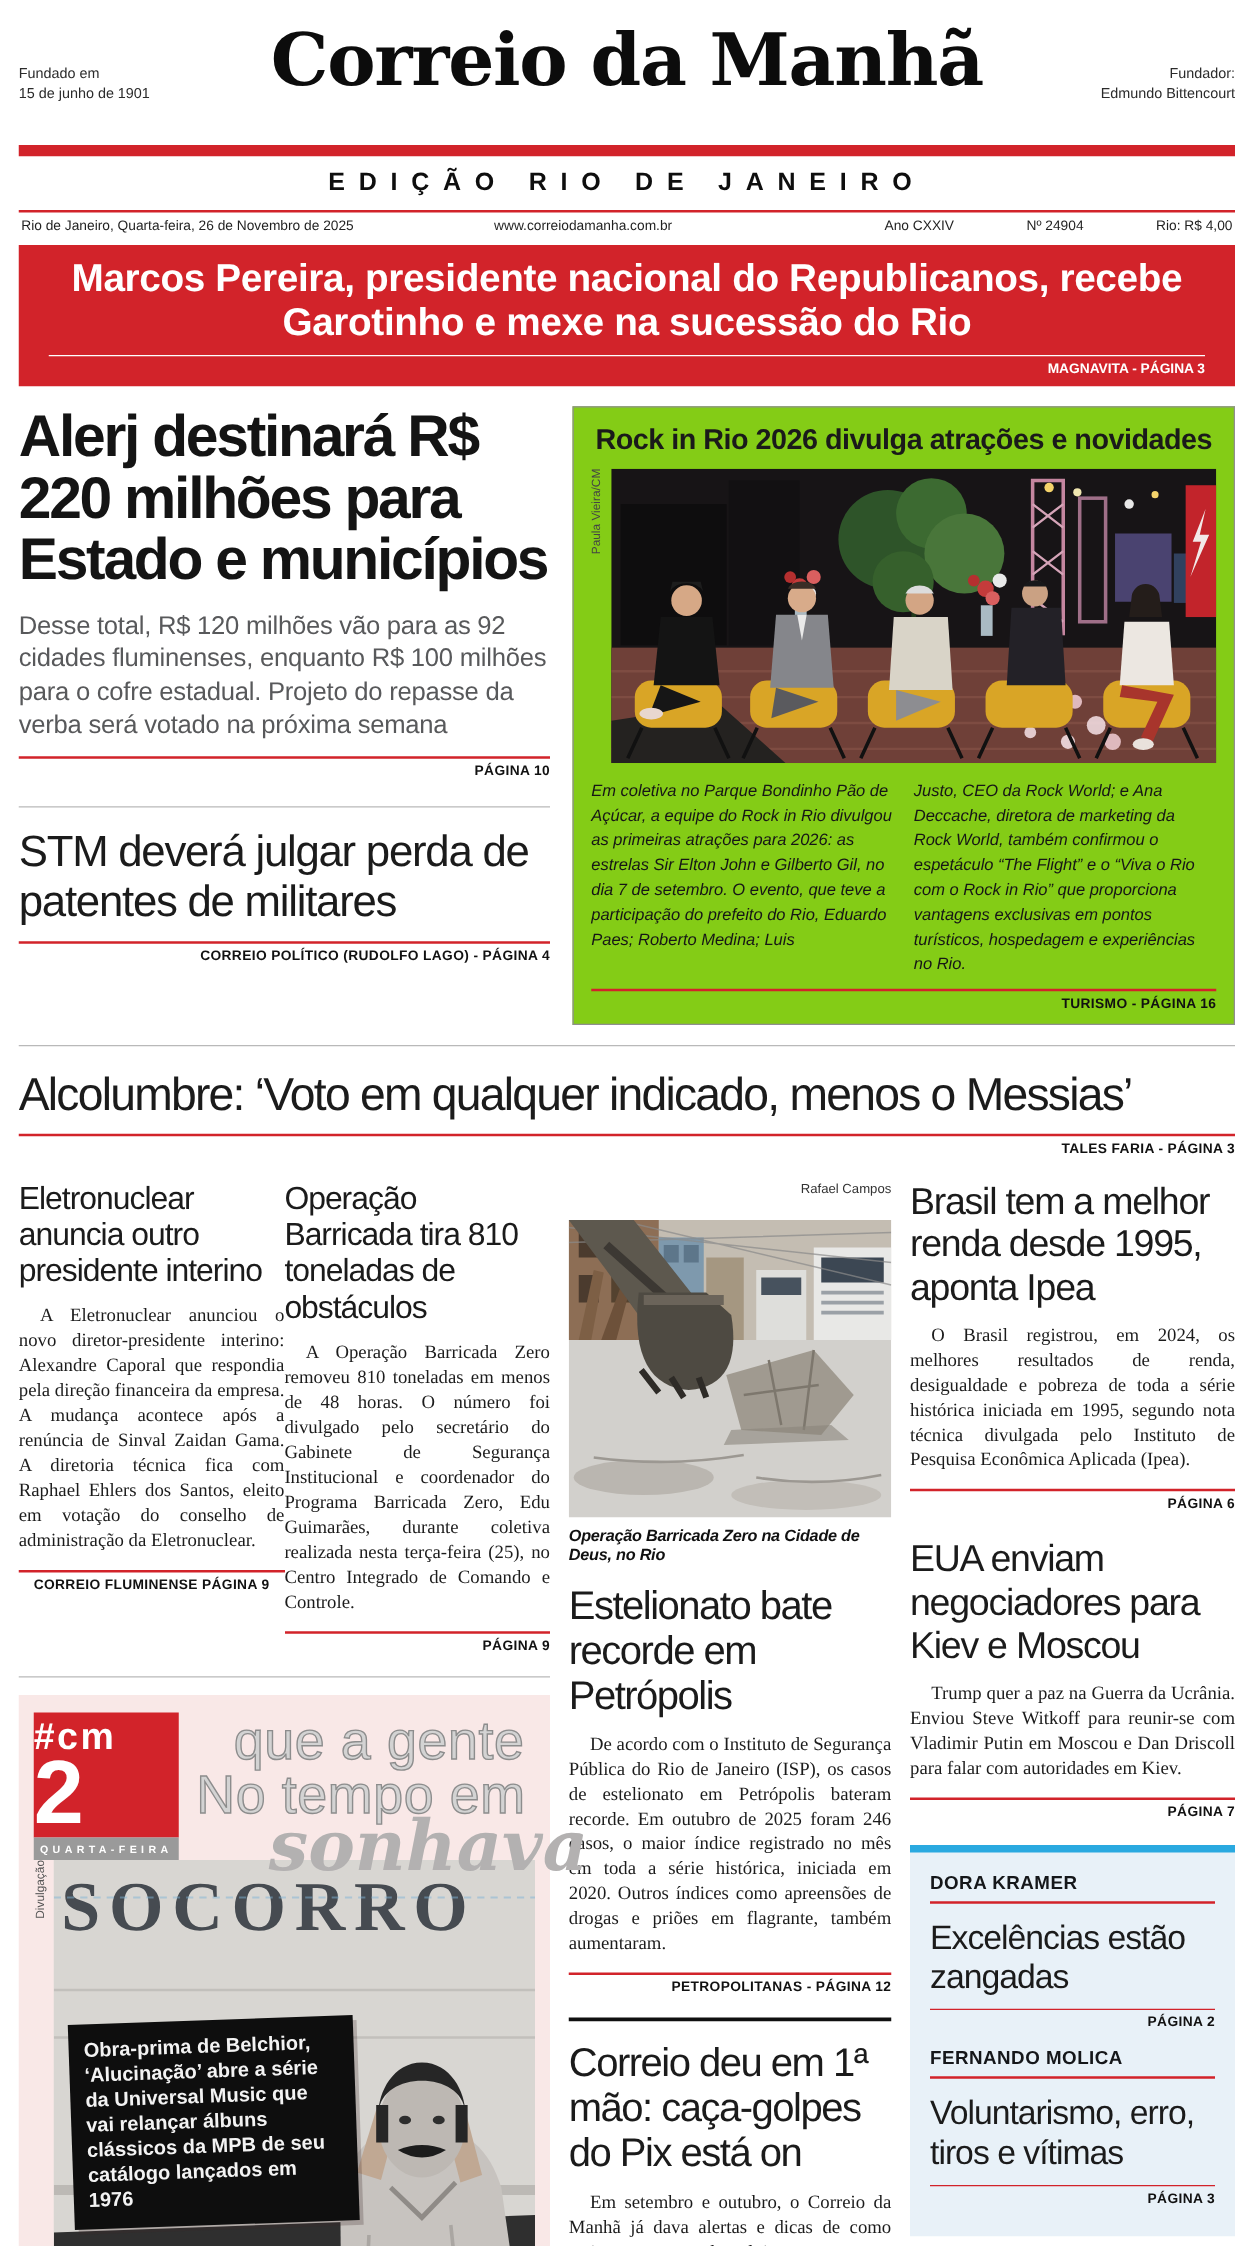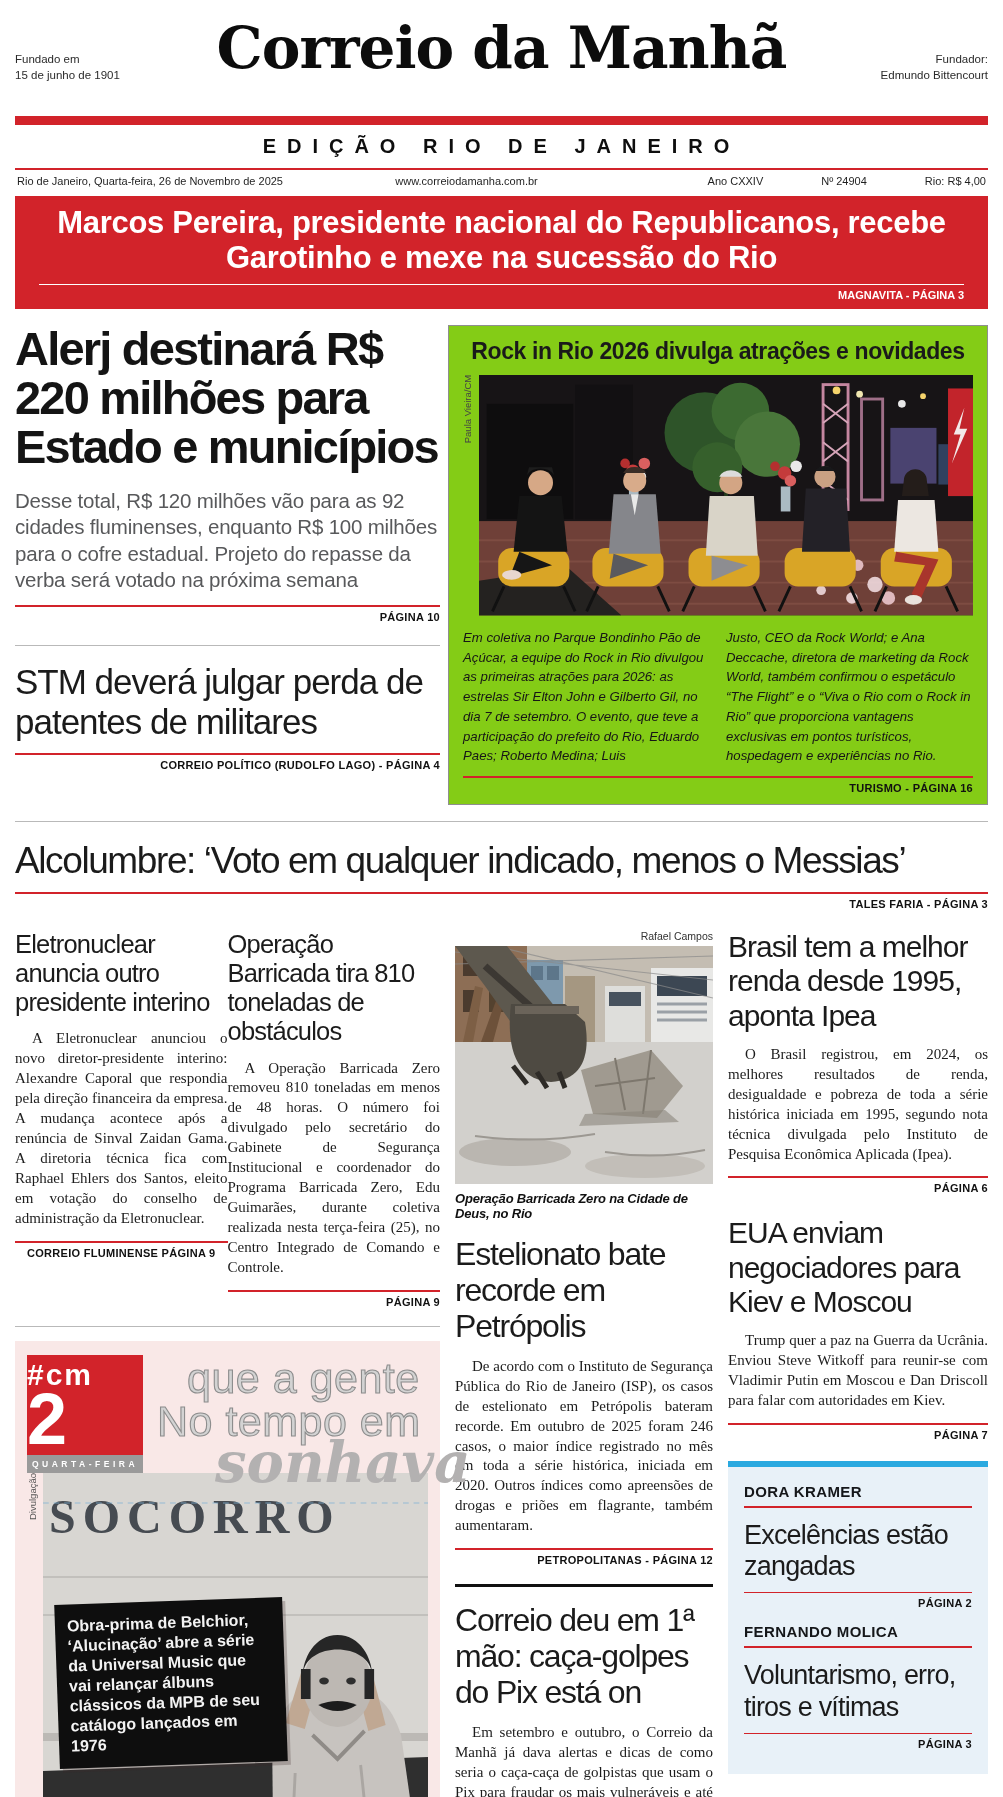"Alerj destinará R$ 220 milhões" .top-grid { gap: 8px -> 18px }
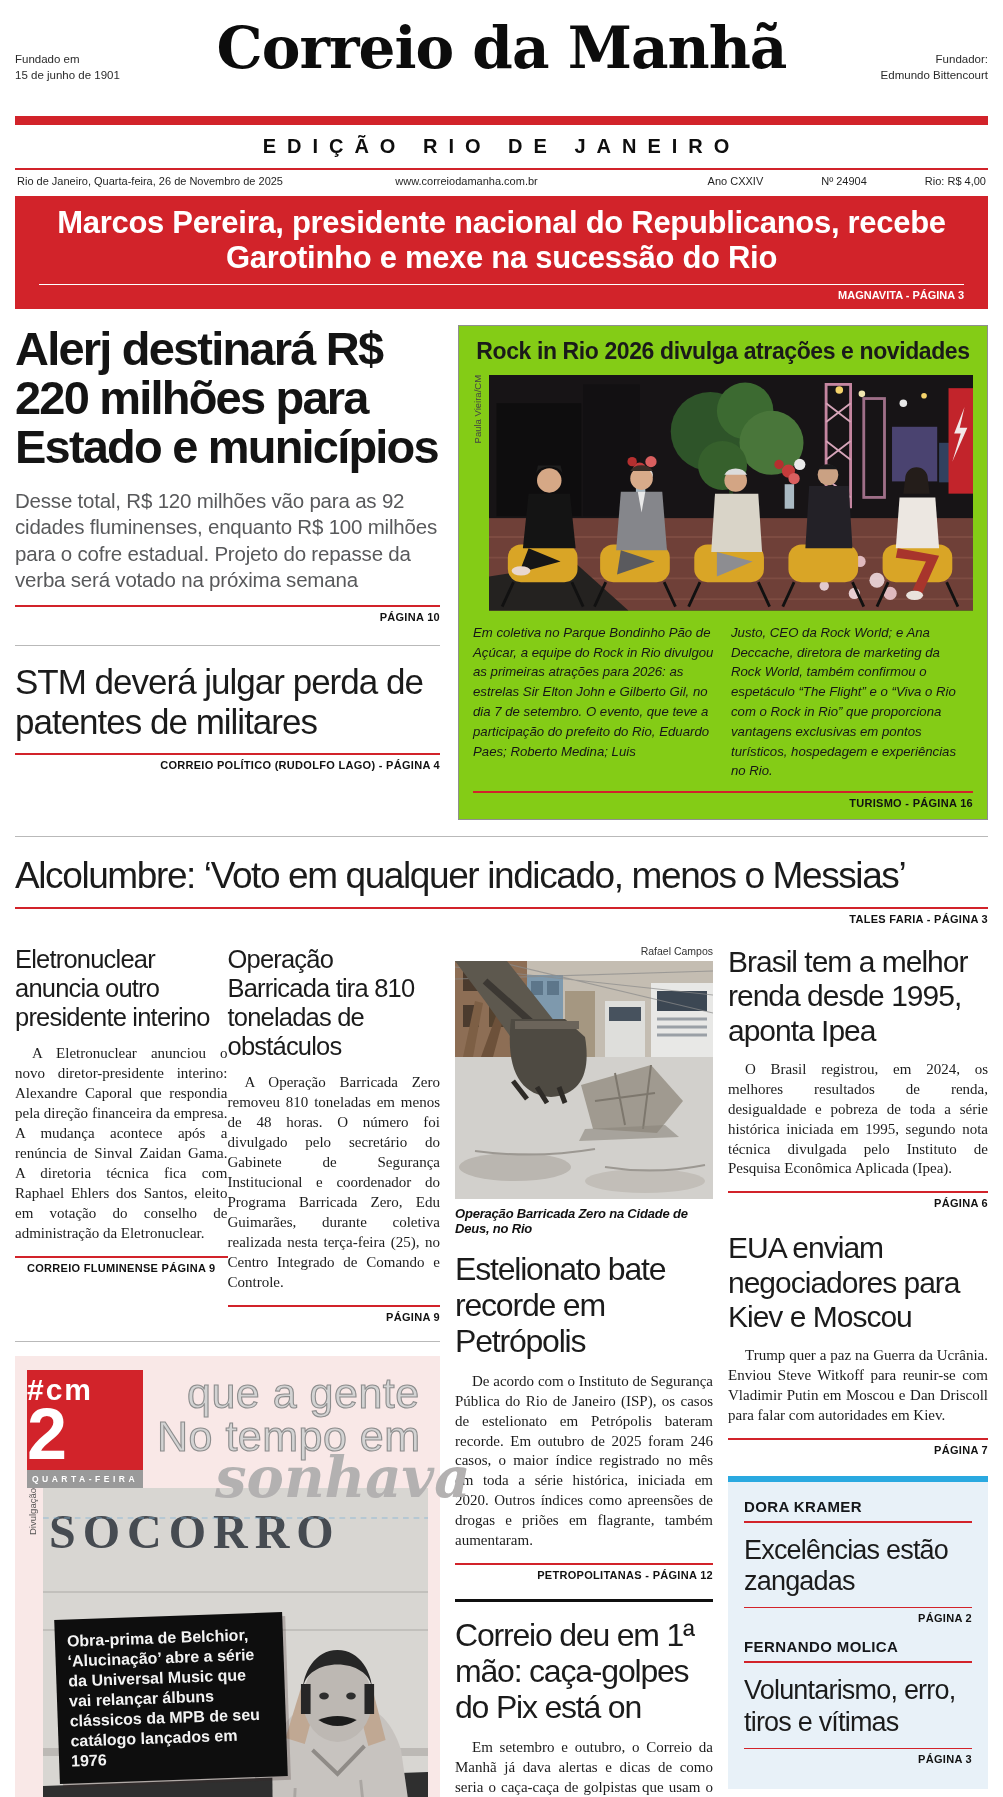"Rafael Campos" .street-credit { margin-bottom: 4px -> 19px }
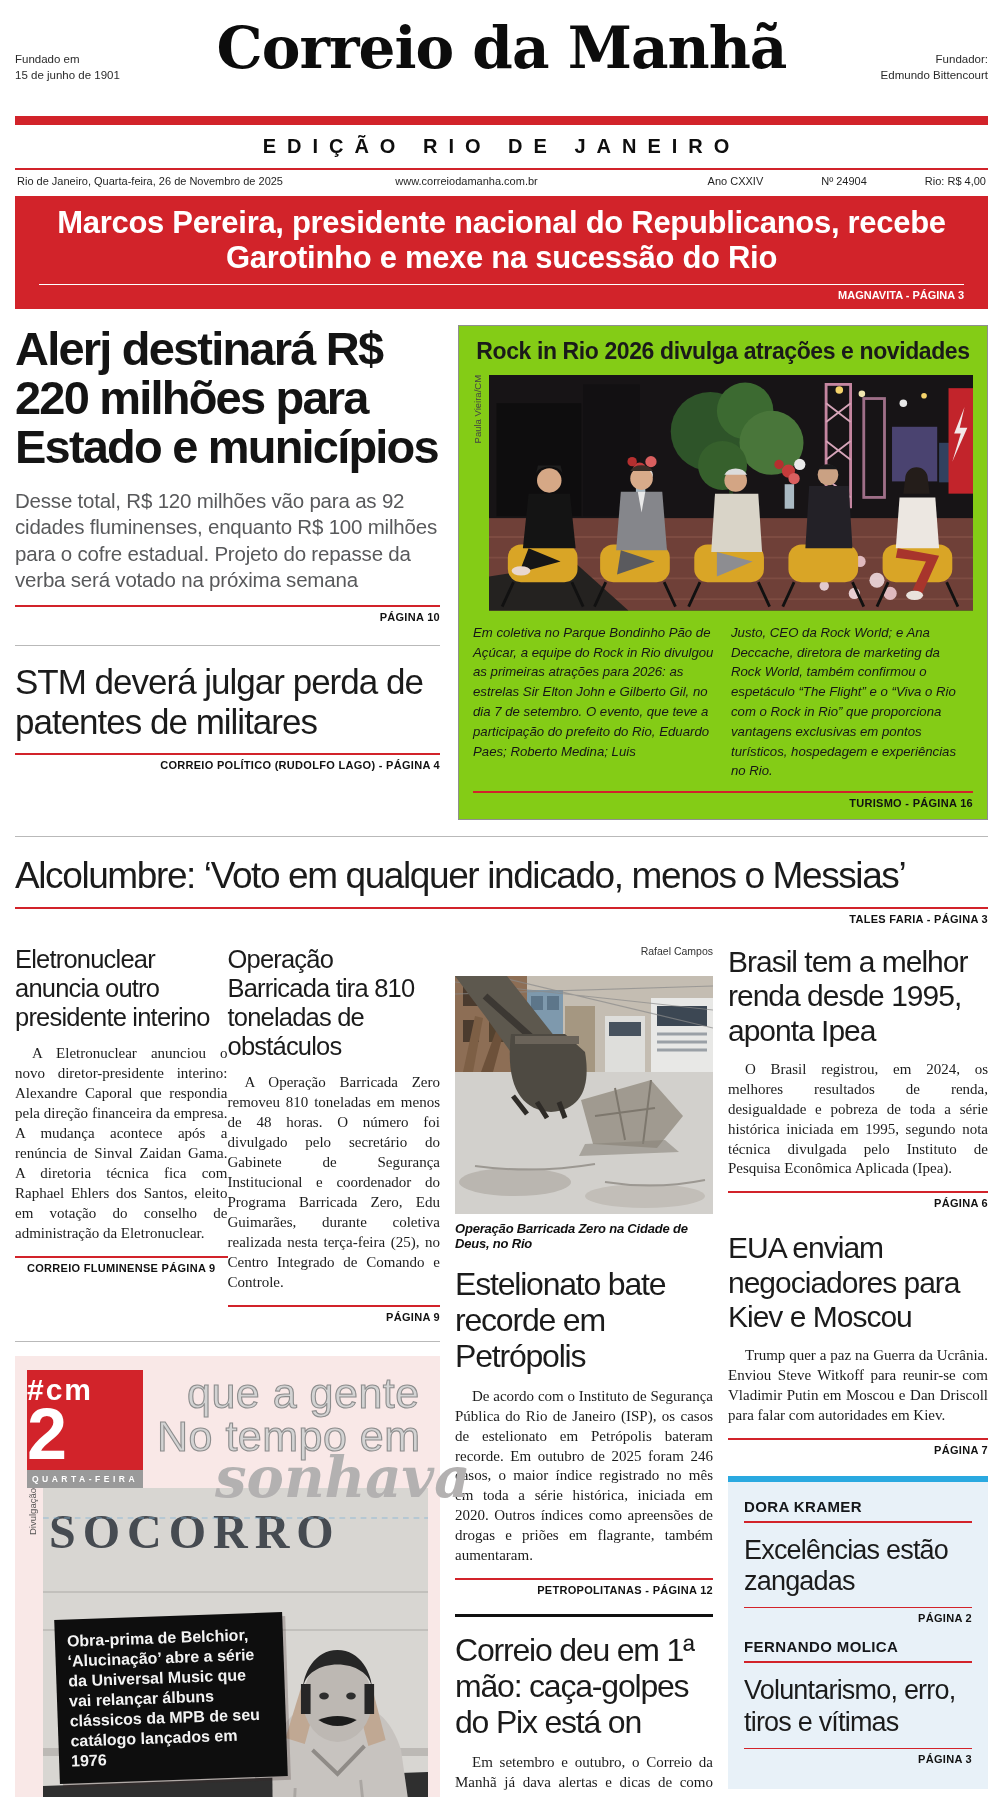"SOCORRO" .wall-text { font-size: 48px -> 56px; top: 16px -> 6px }
